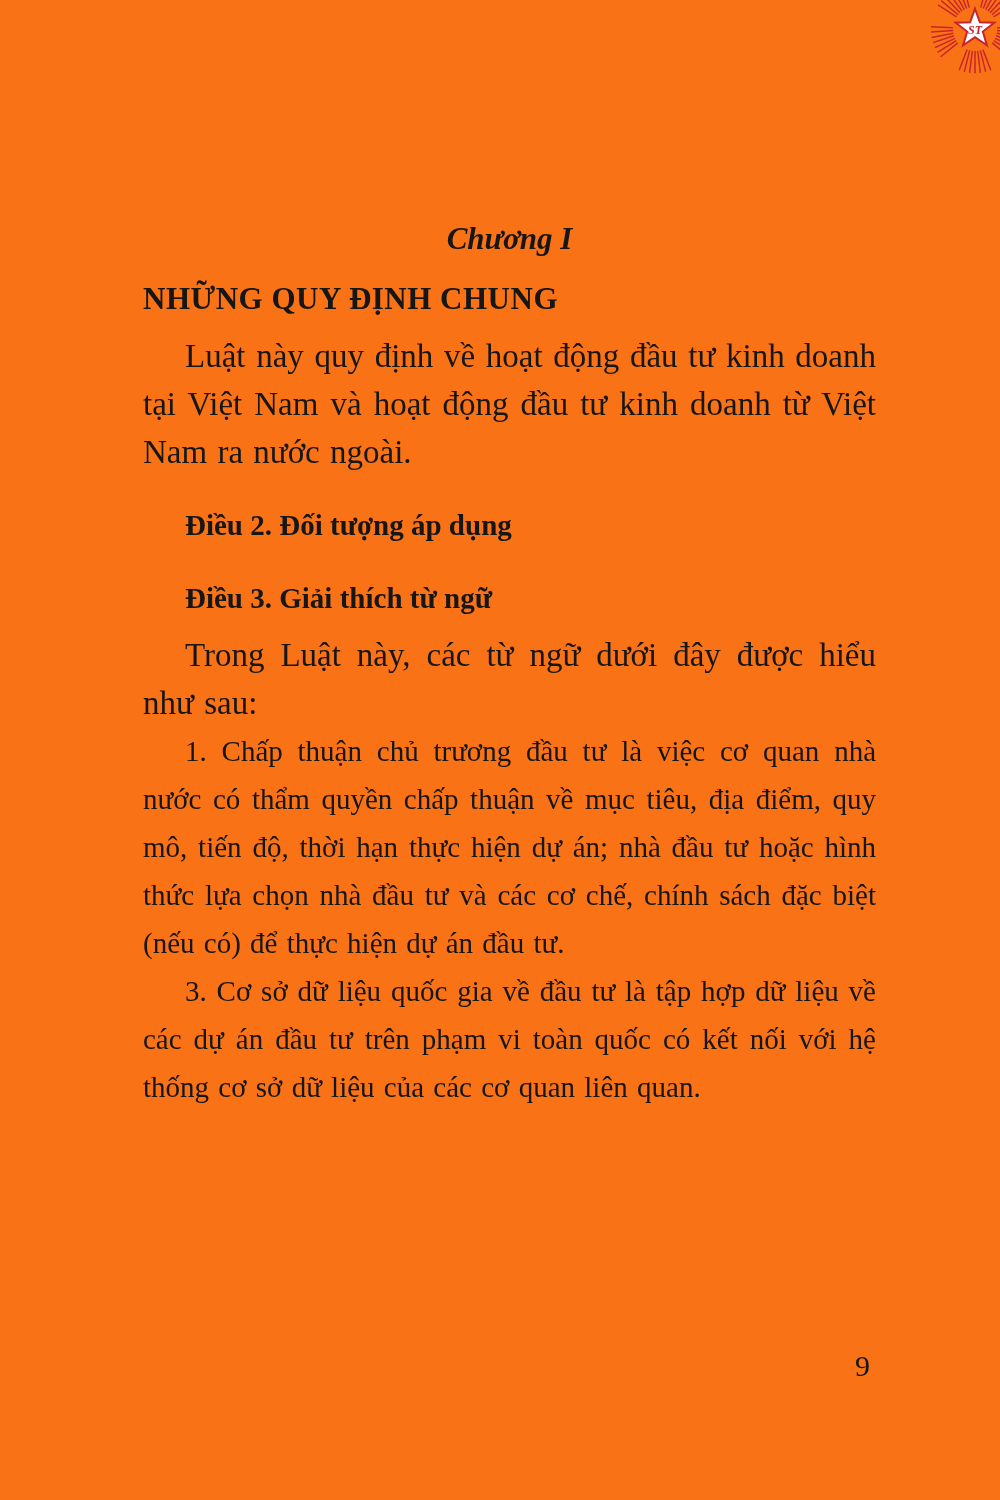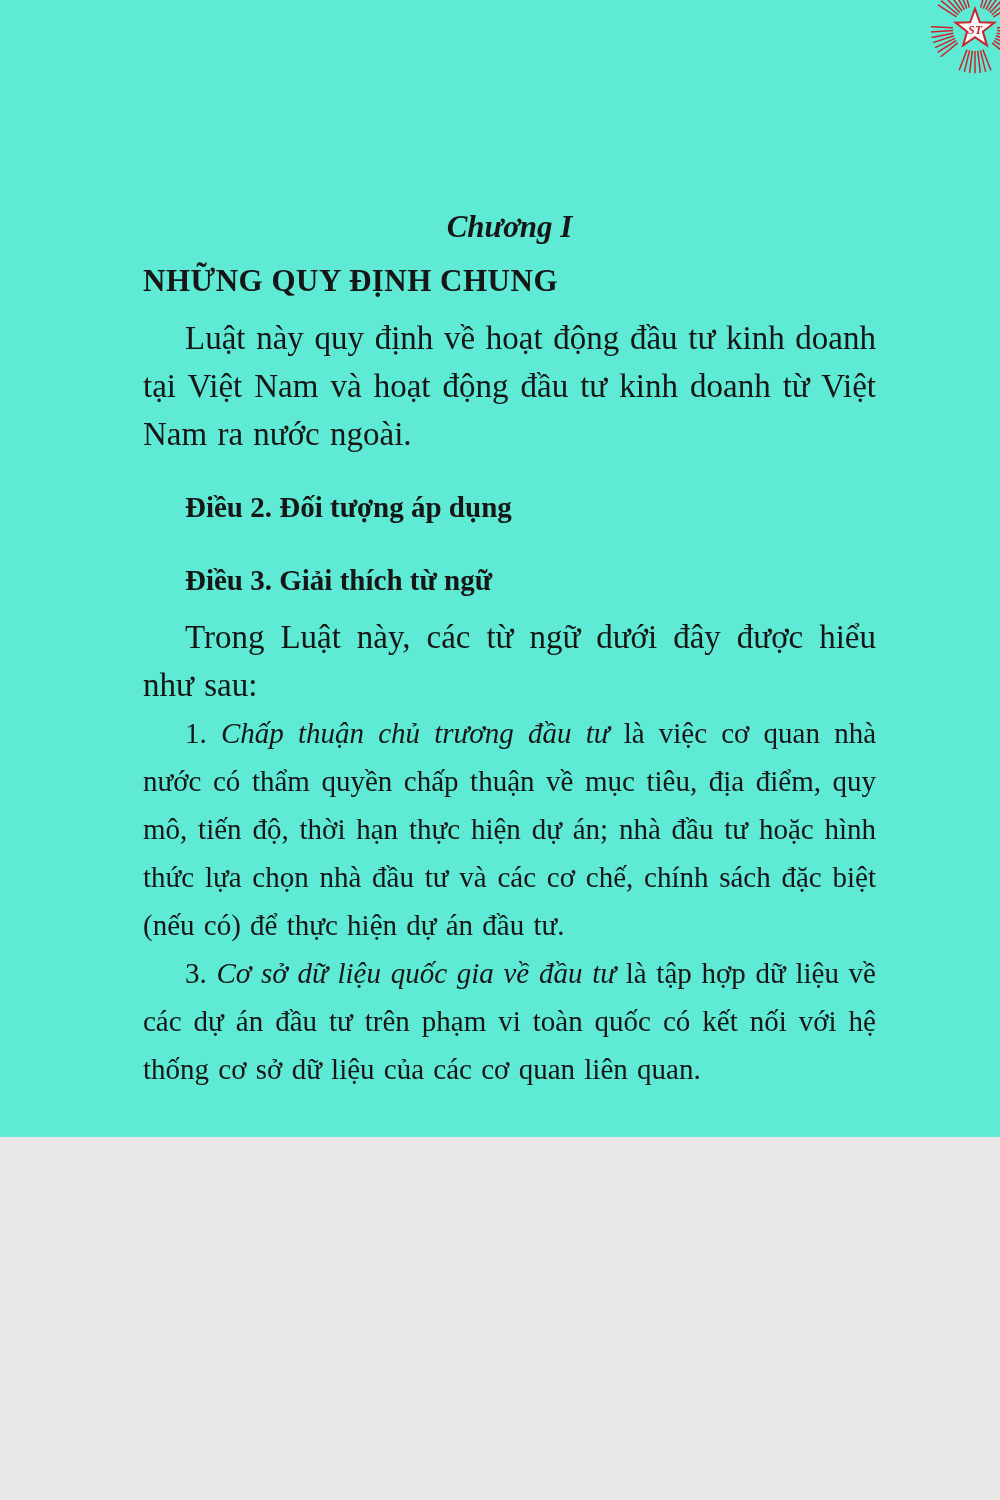"ST" .page { background: #5eead4 -> #f97316; height: 1137px -> 1500px }
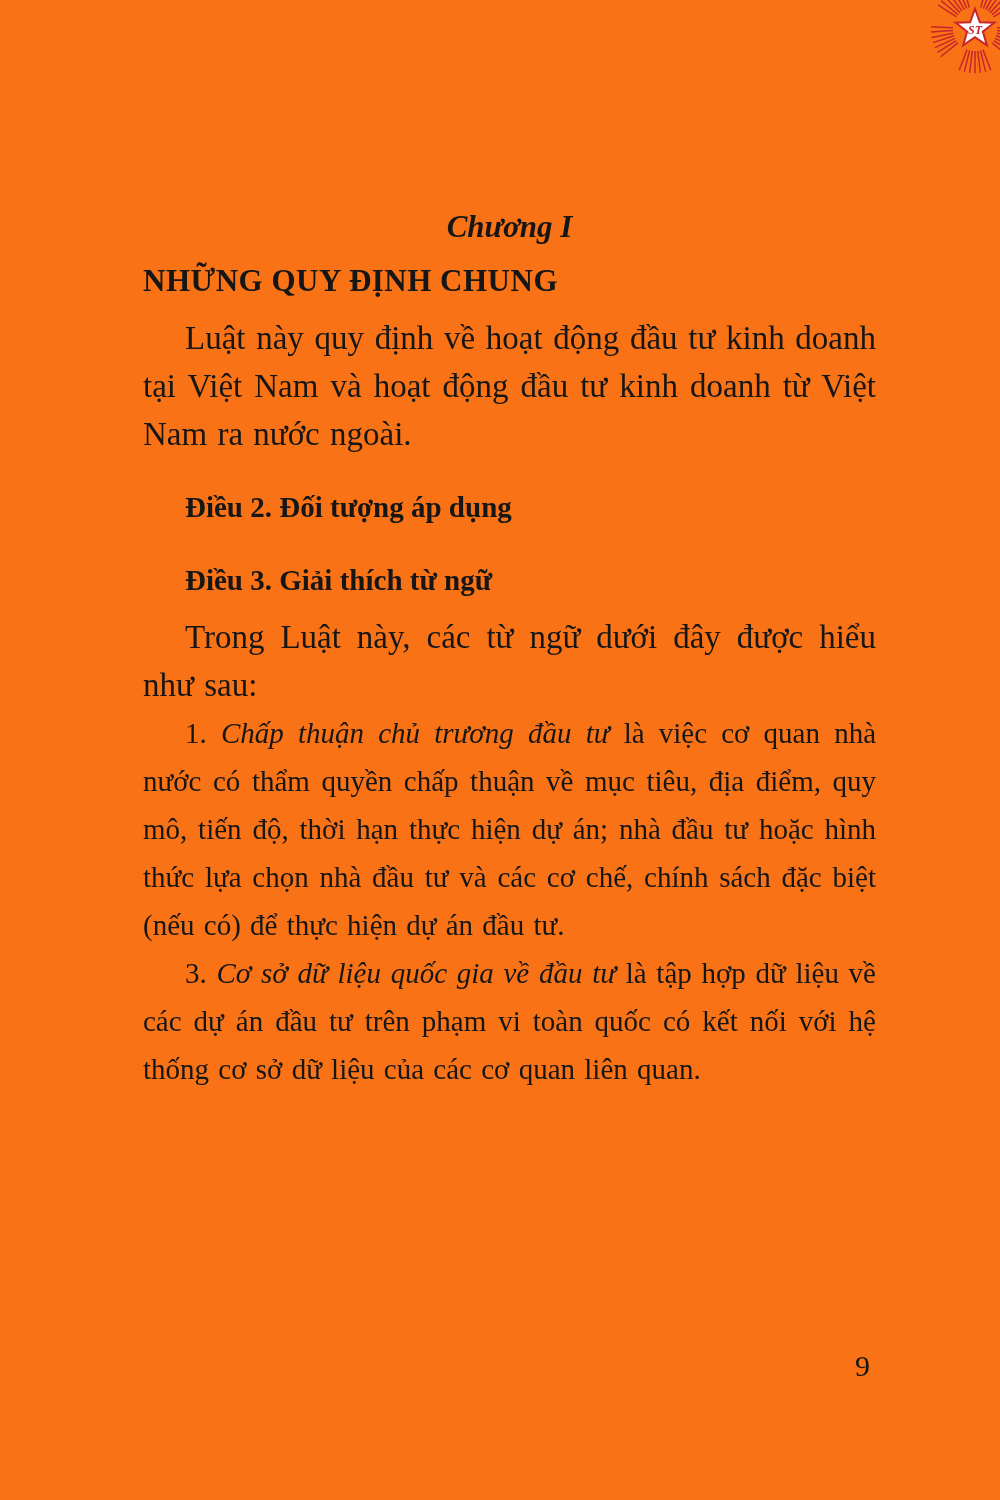"Chương I" .chapter-label { margin: 0 -> 12px }
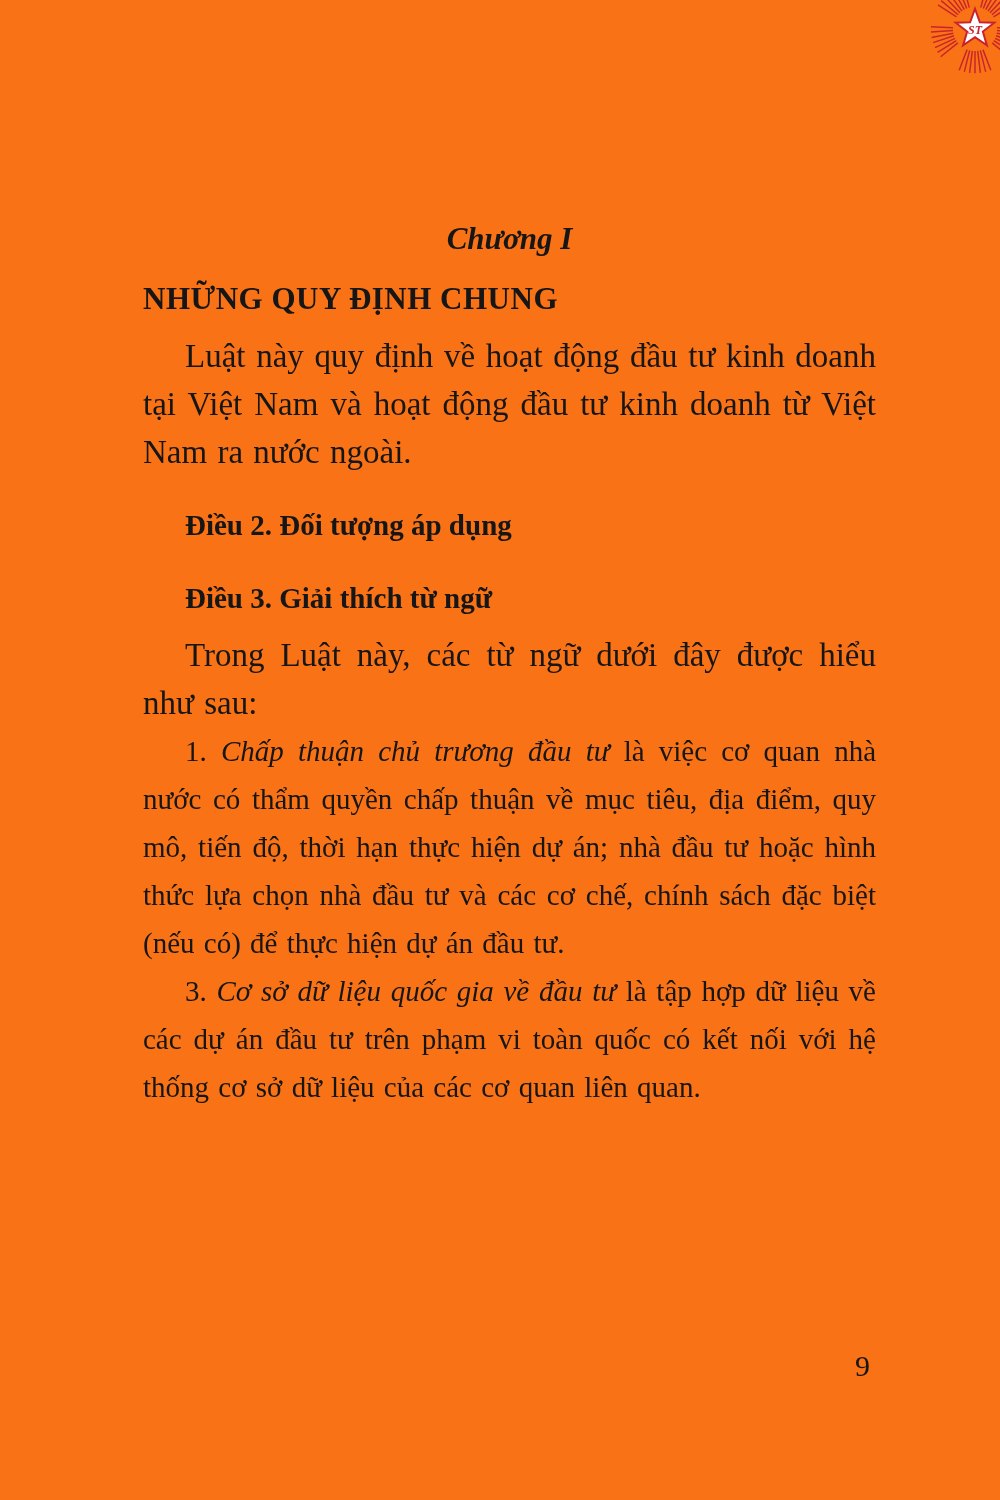"Chấp thuận chủ trương đầu" .def-term { font-style: italic -> none }
